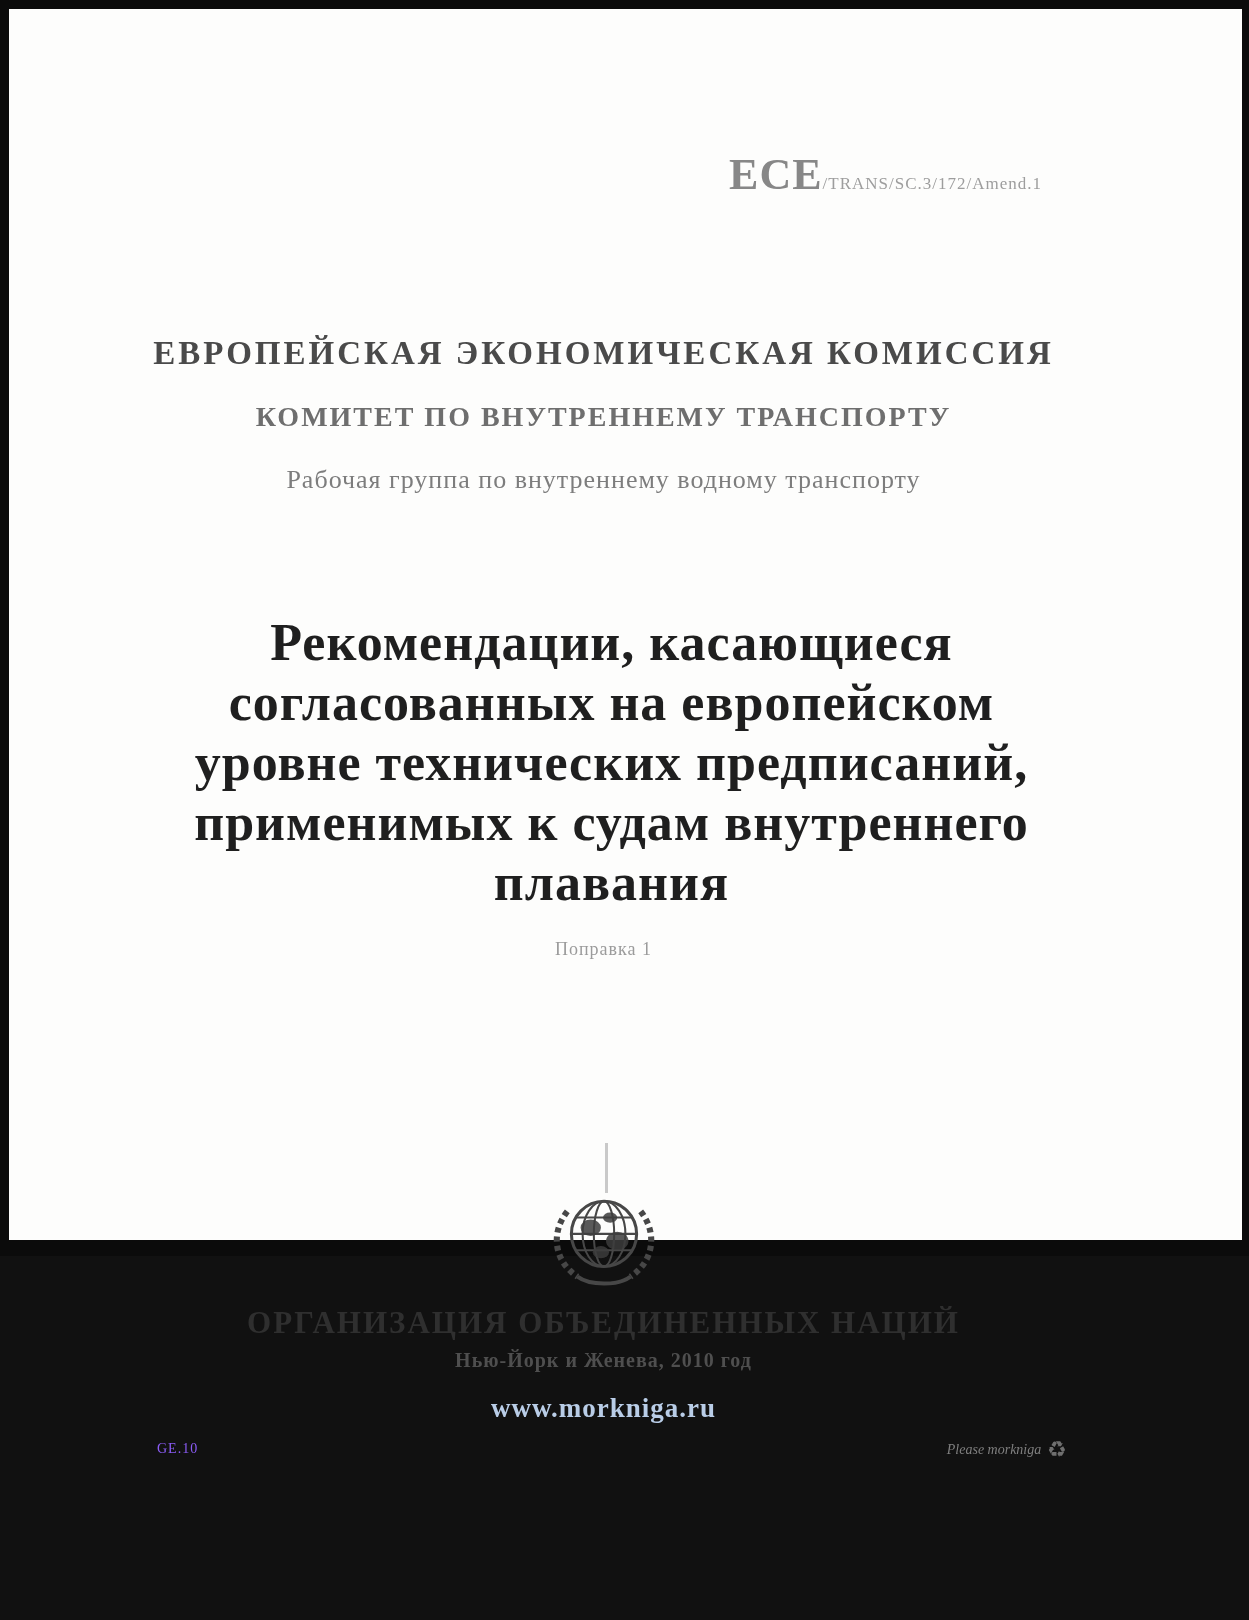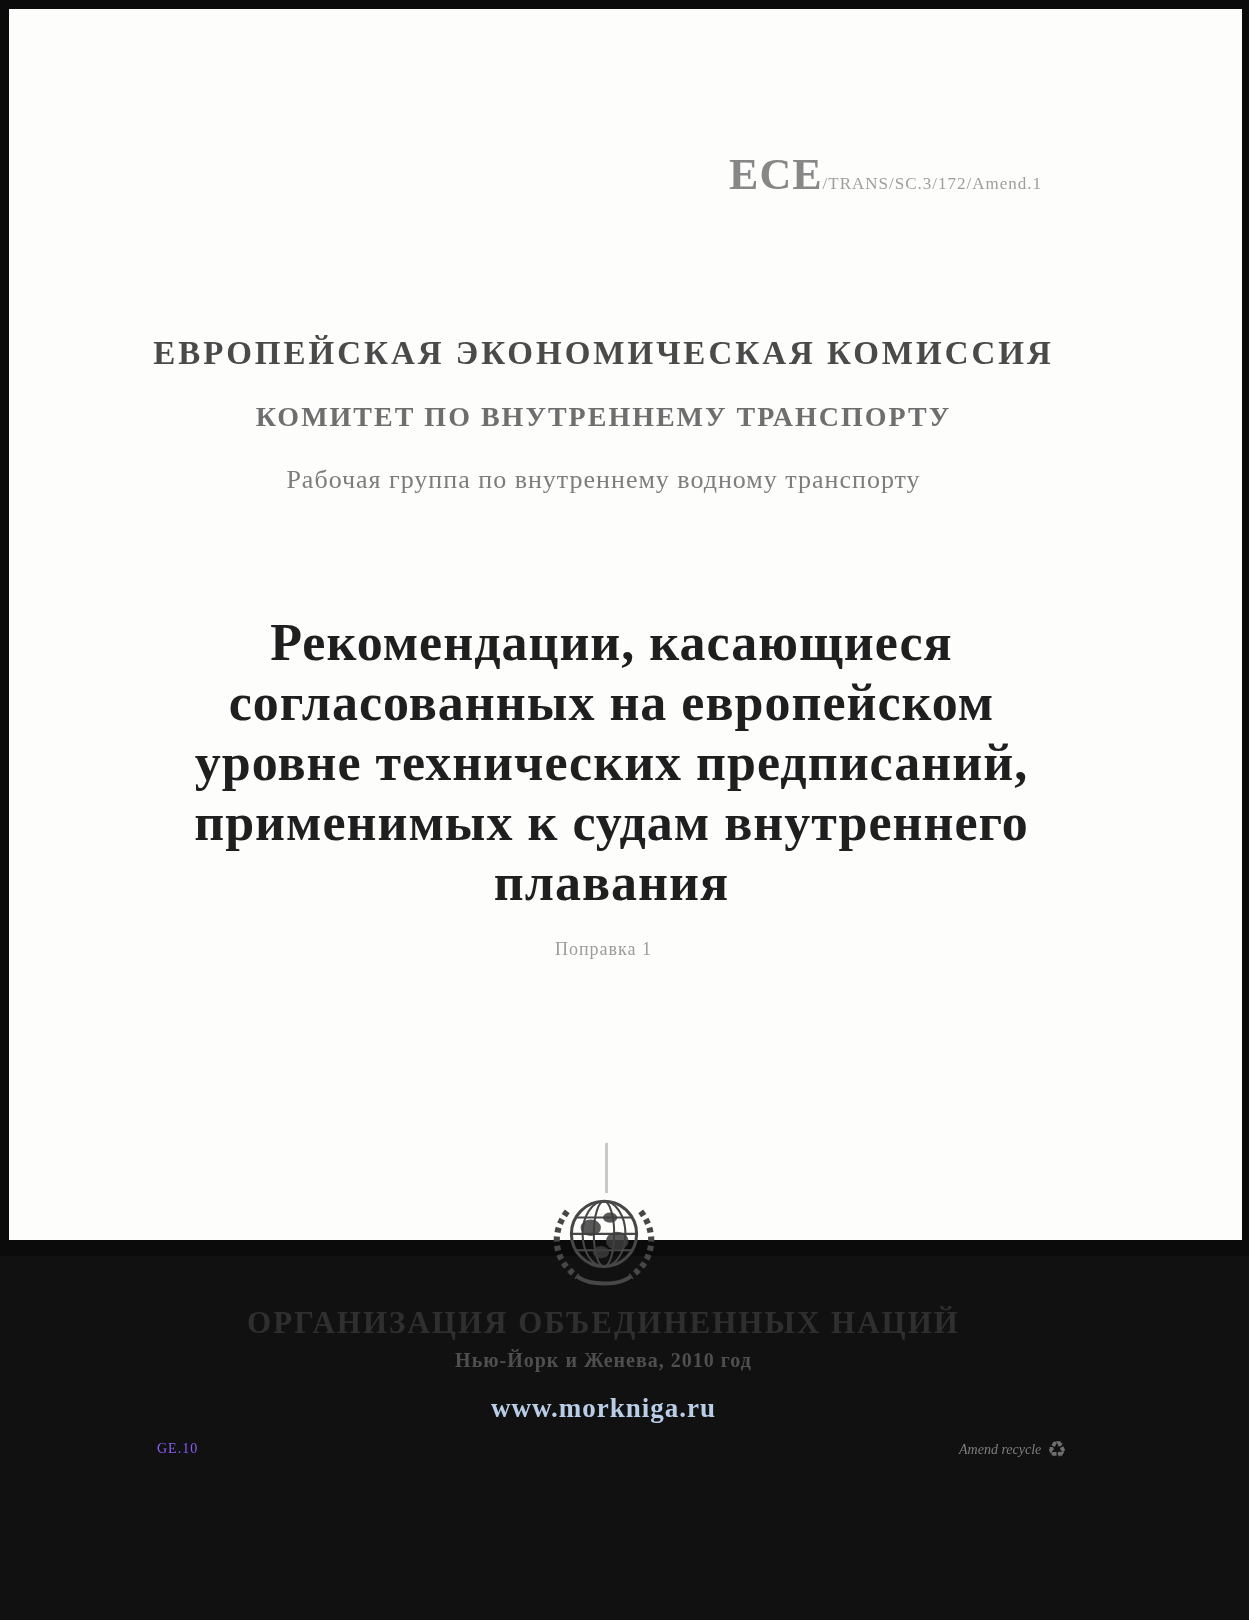"Amend recycle" span { text: Amend recycle -> Please morkniga }
